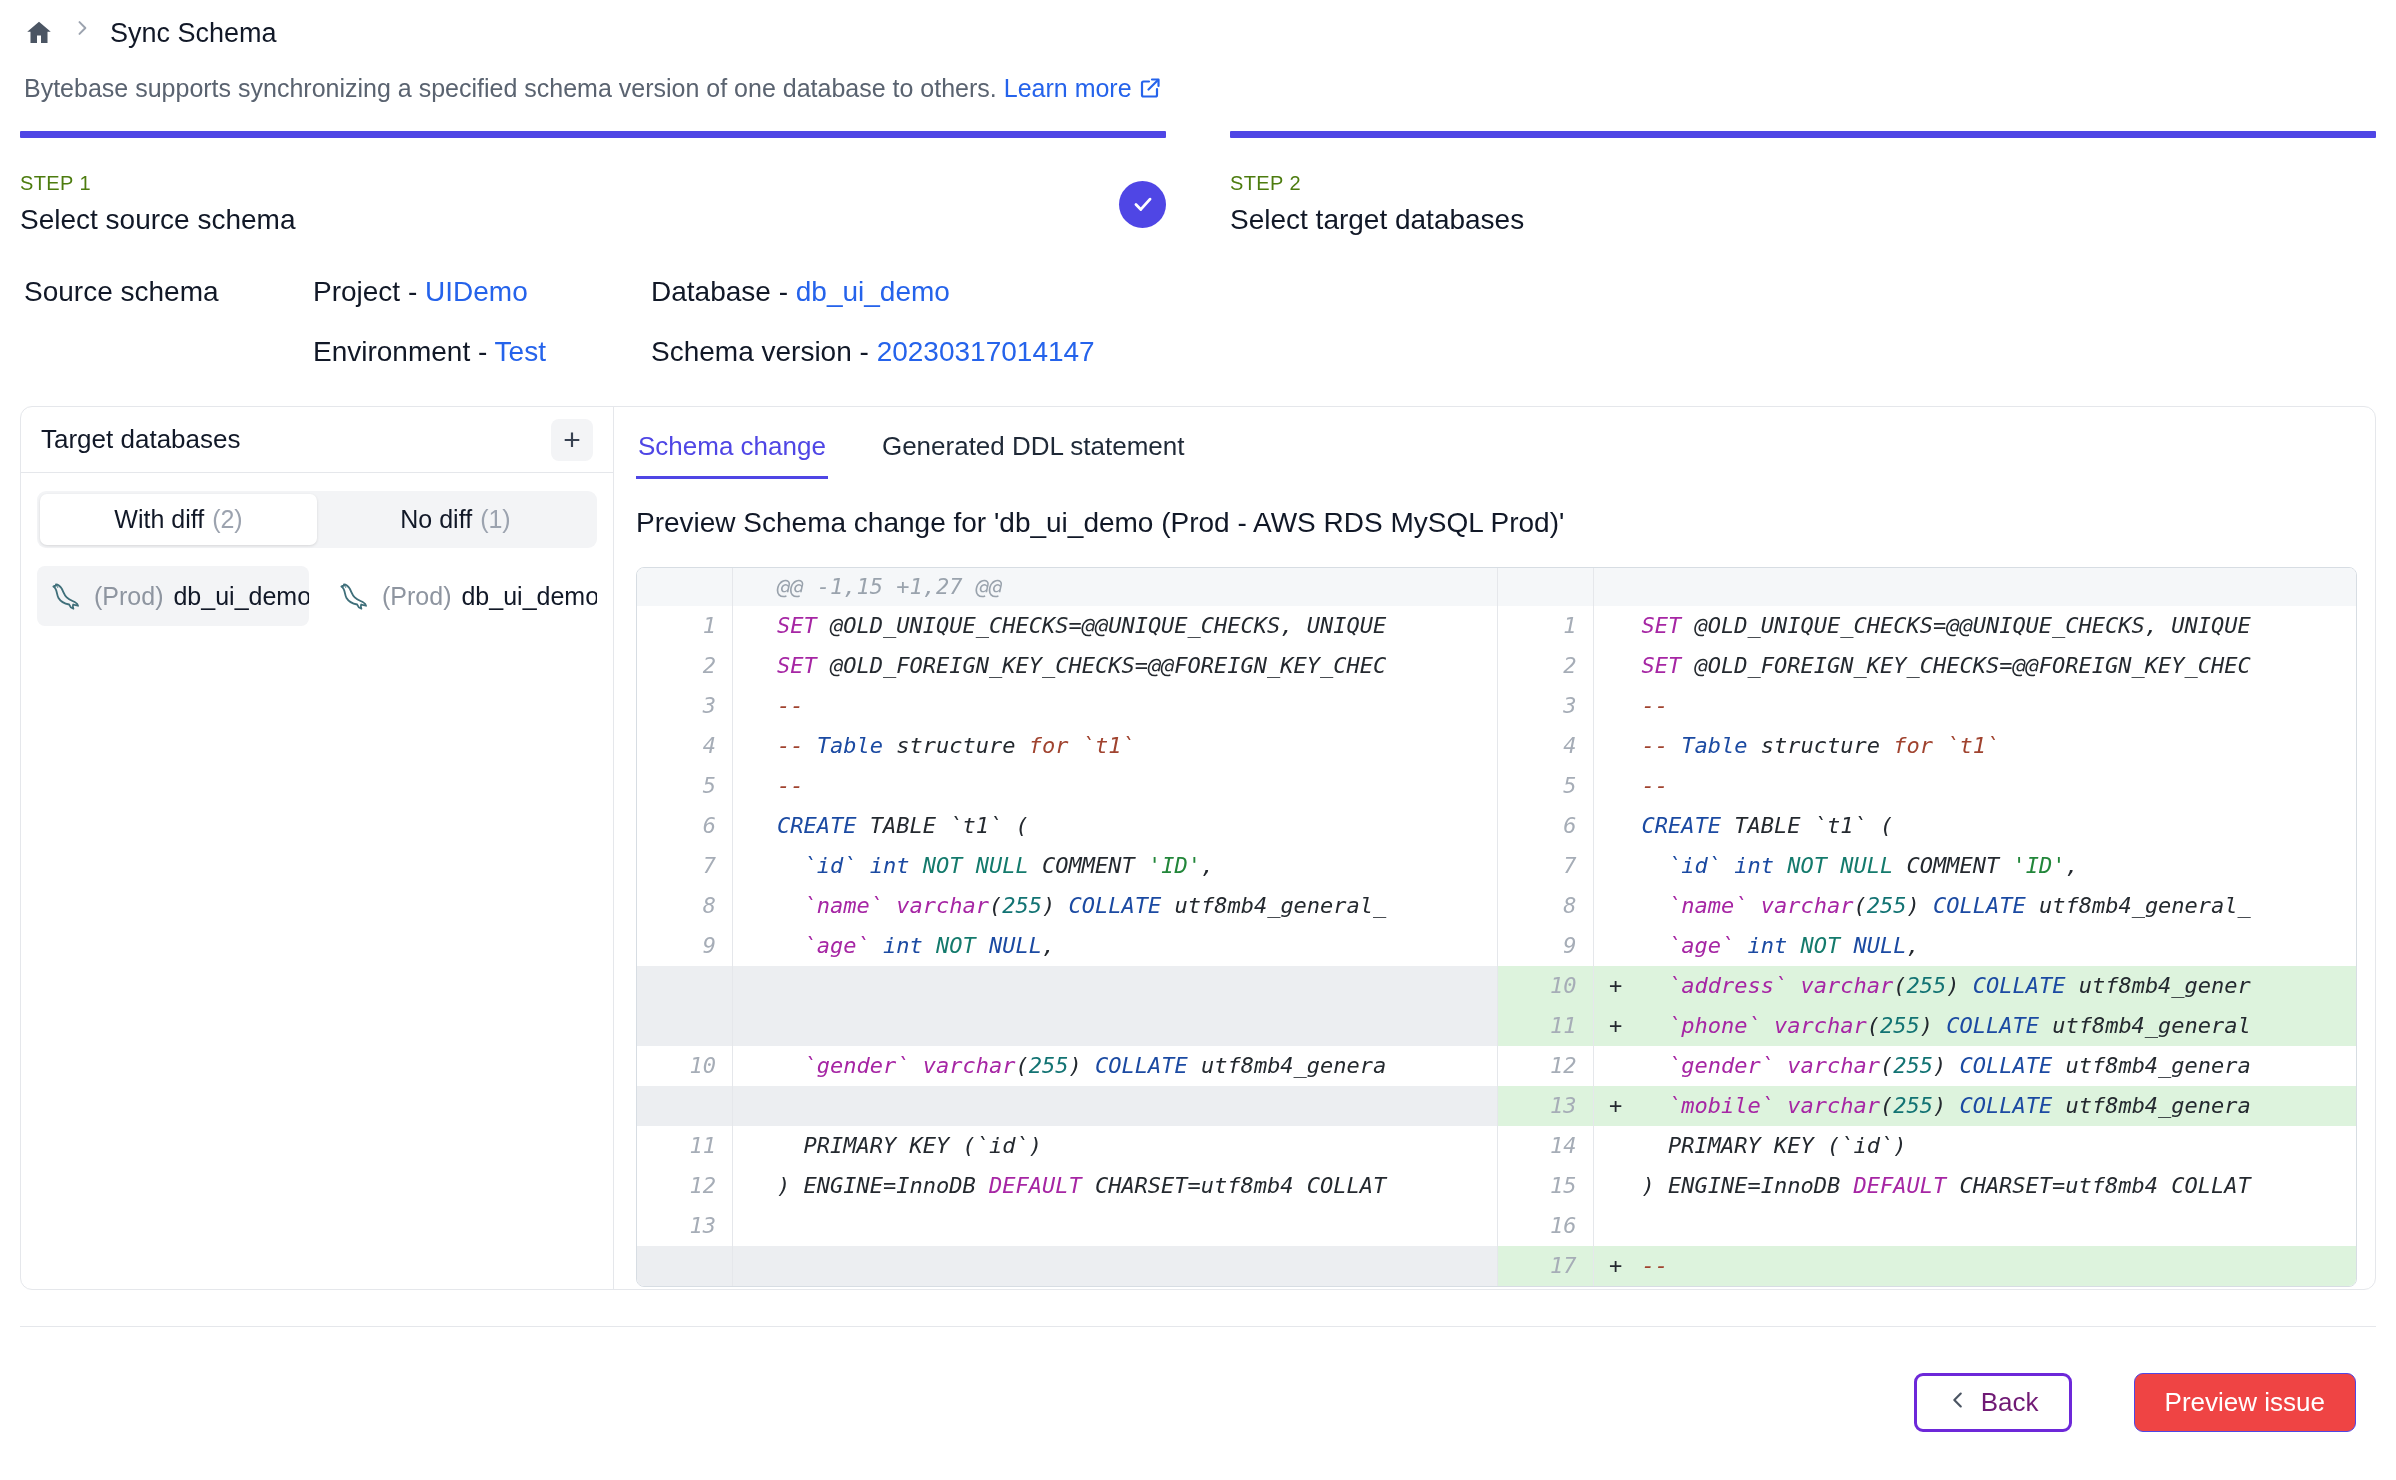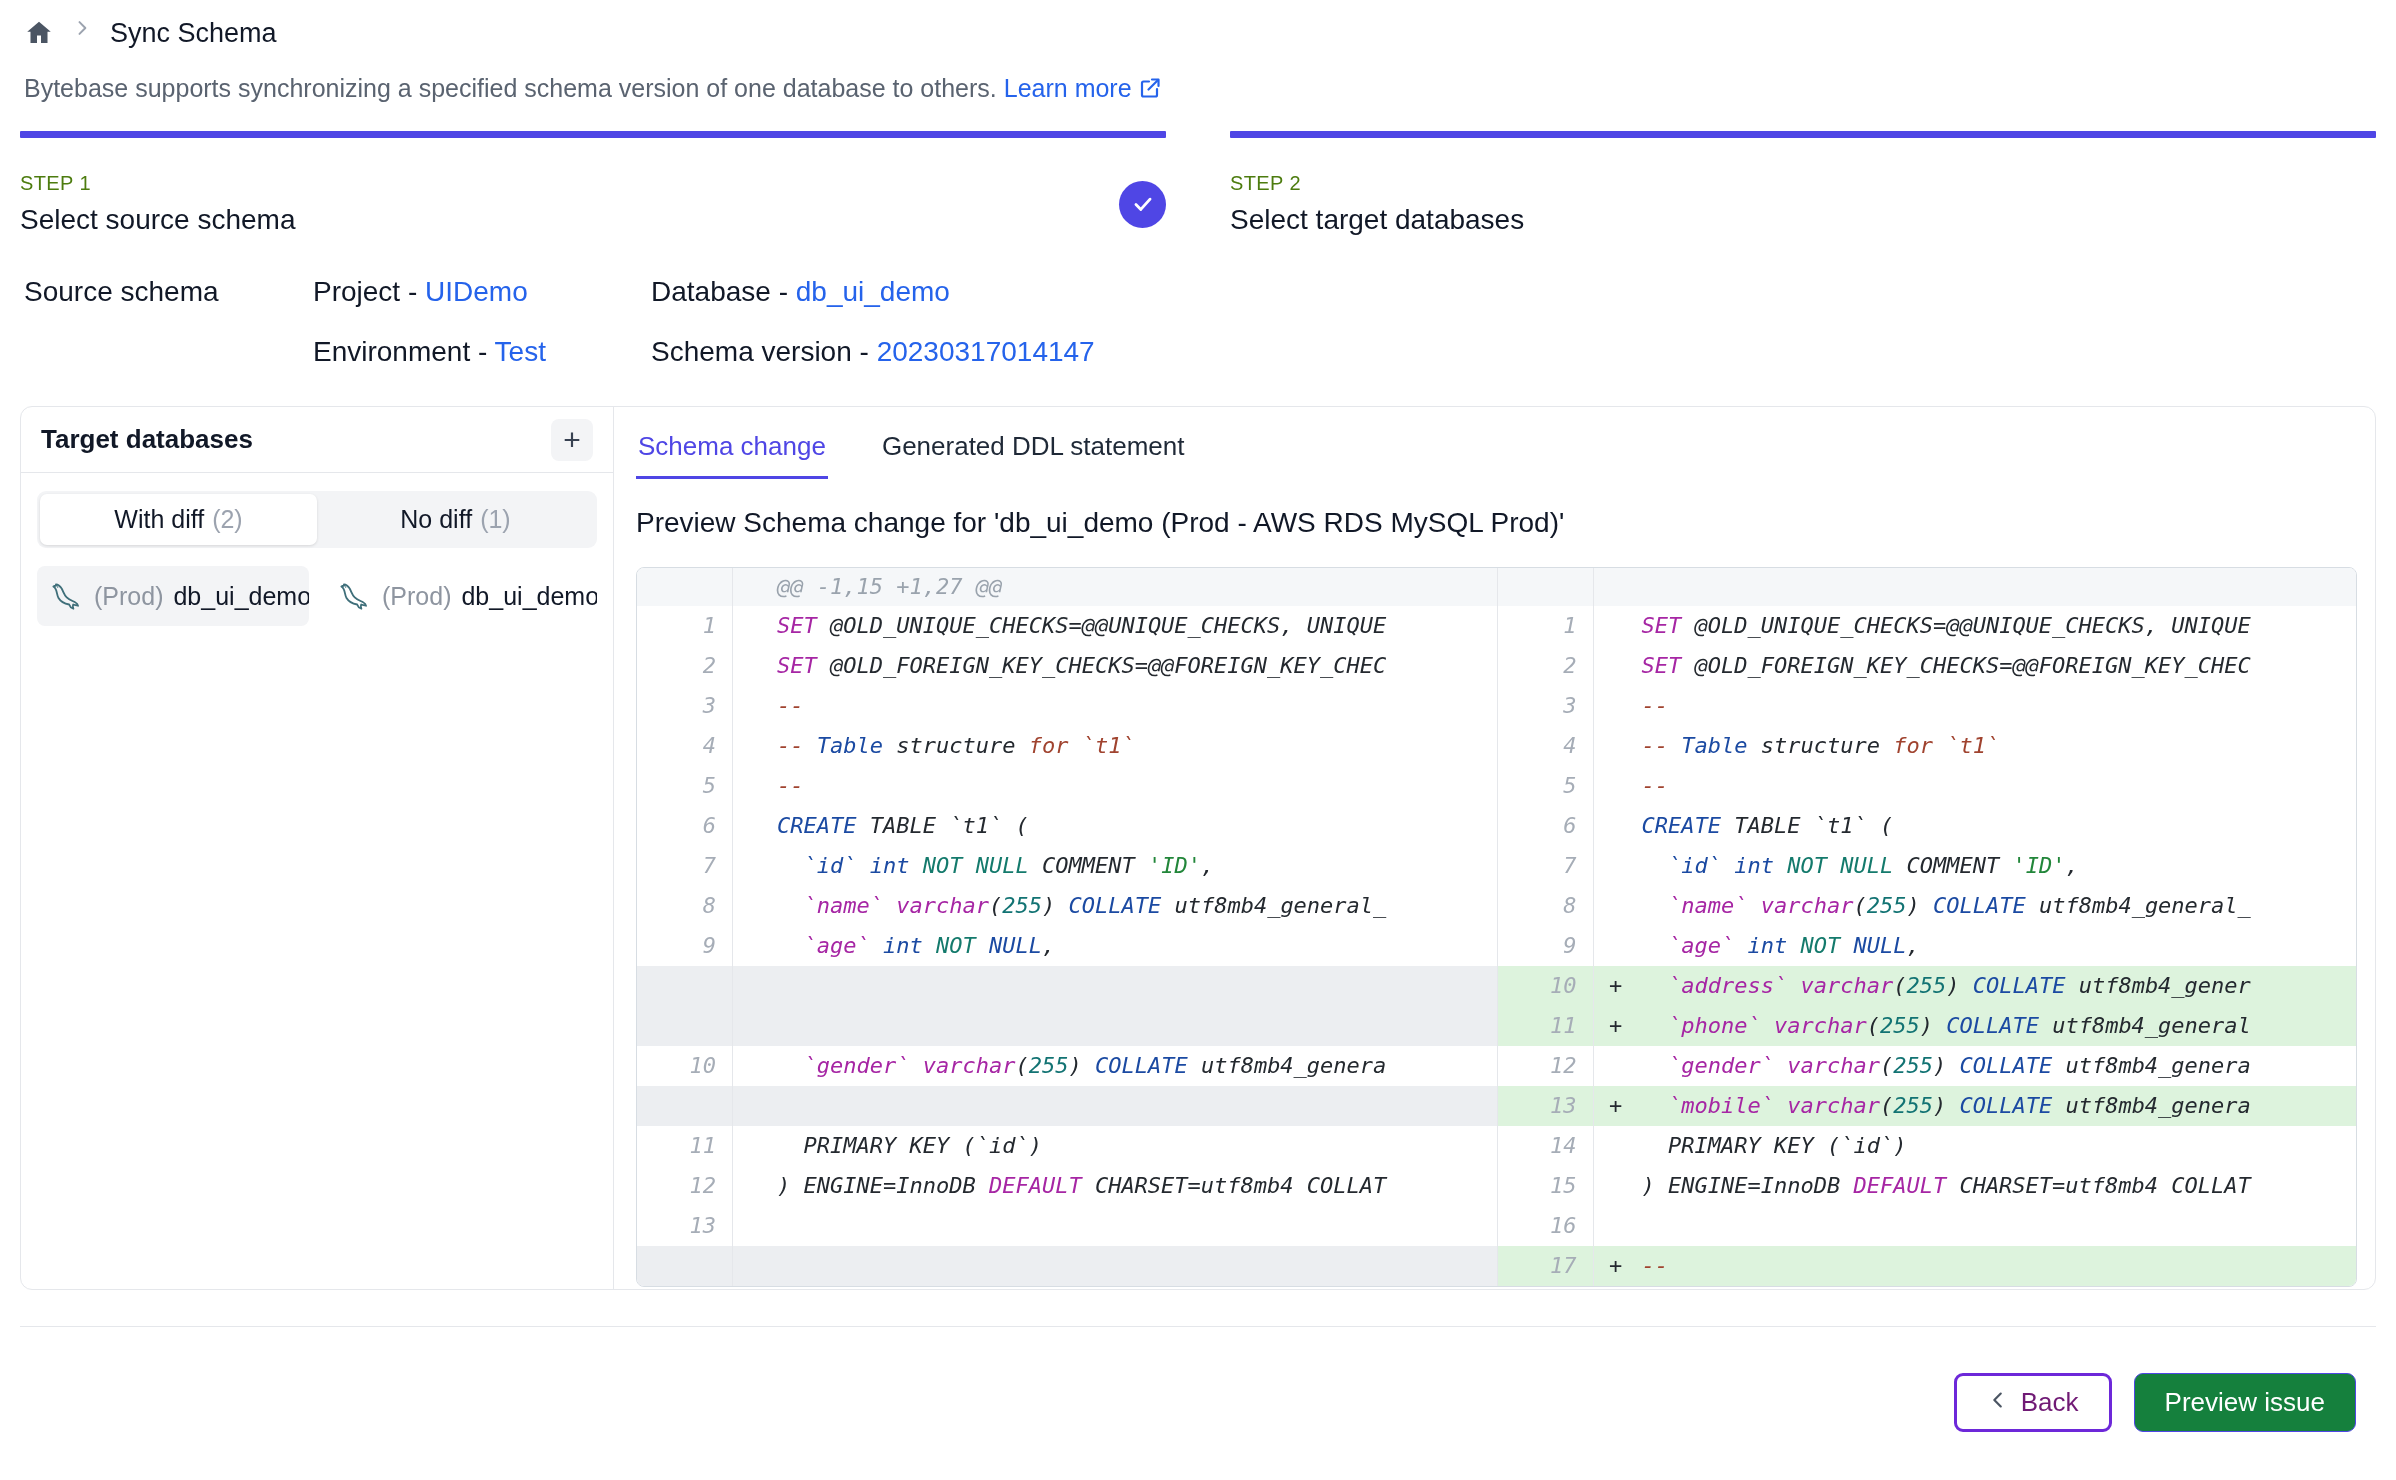"Target databases" .lp-title { font-weight: 700 -> 400 }
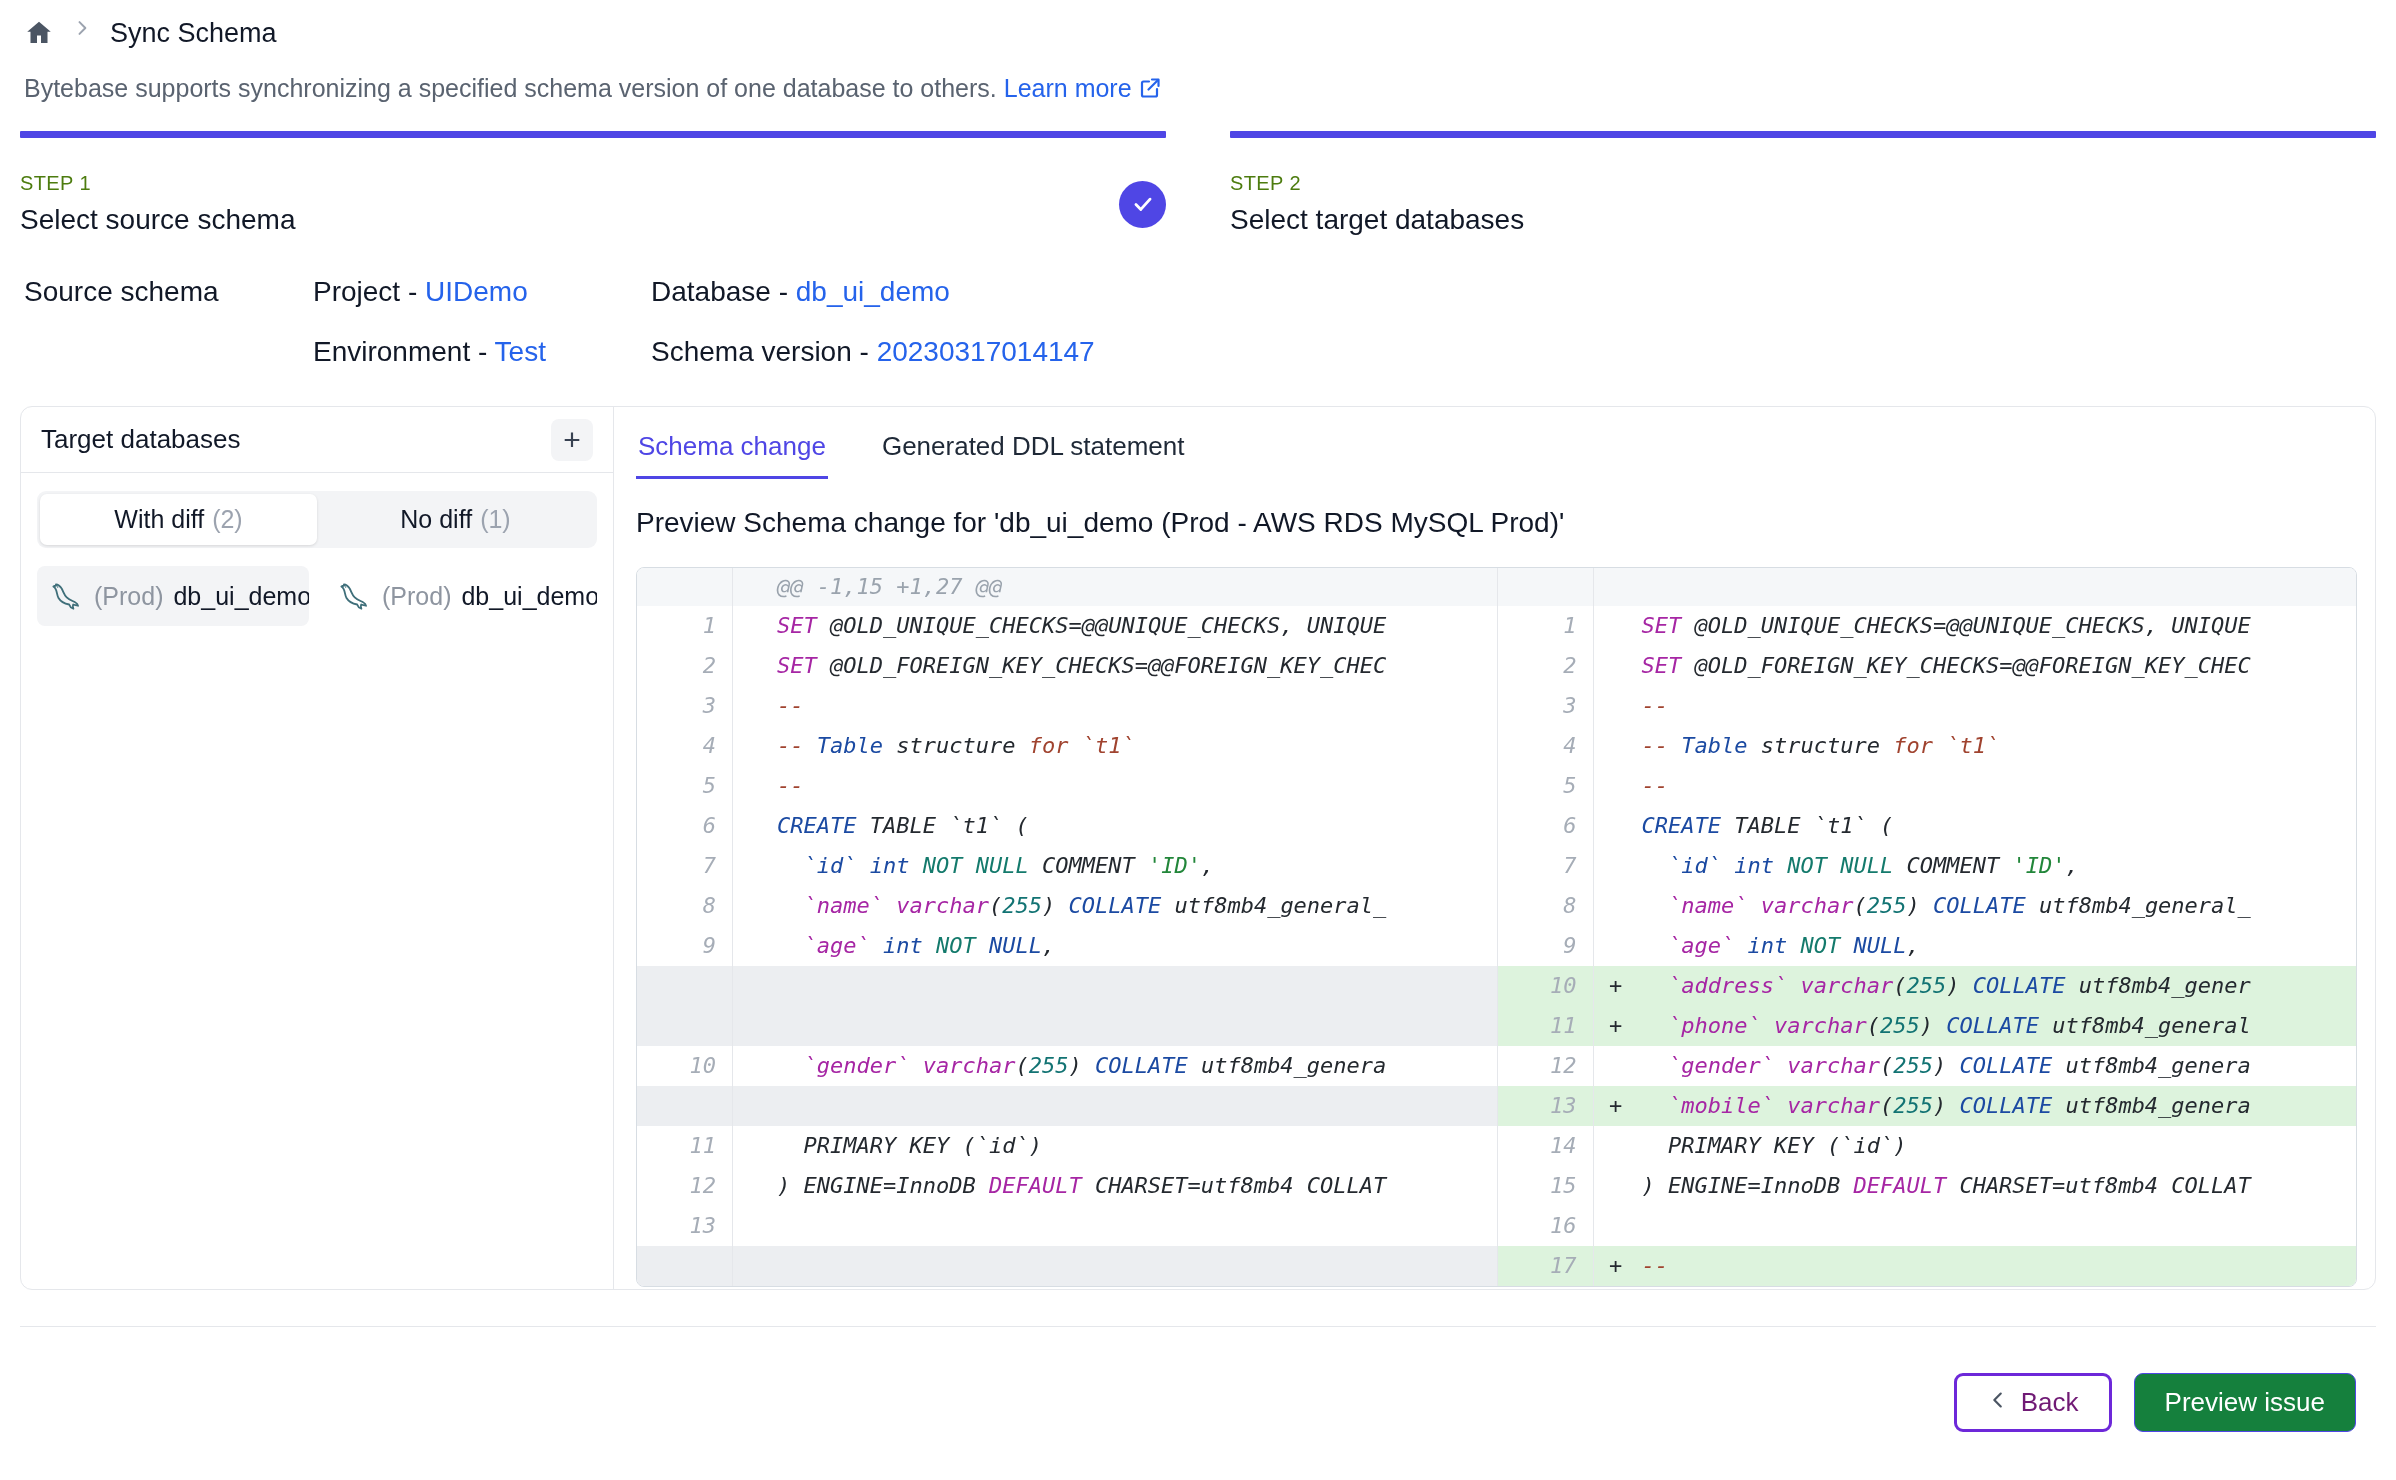"Preview issue" .btn-primary { background: #15803d -> #ef4444; margin-left: none -> 40px }
